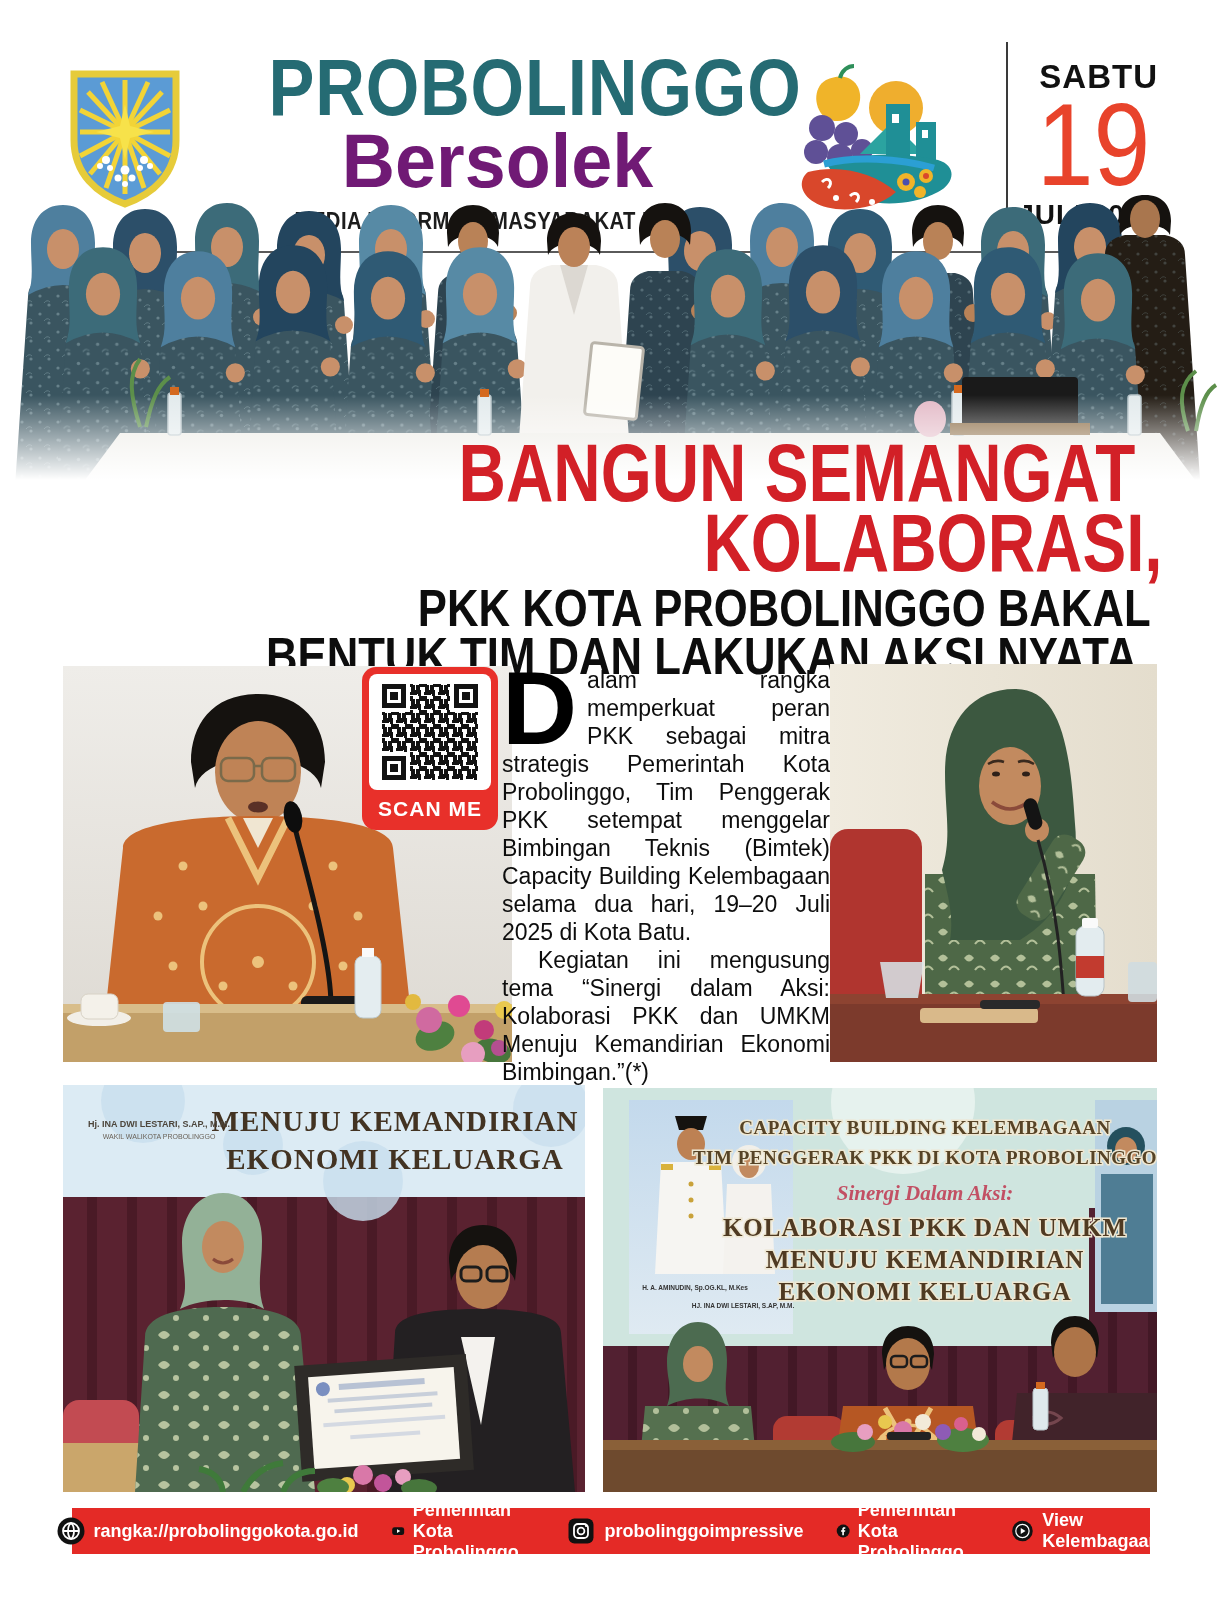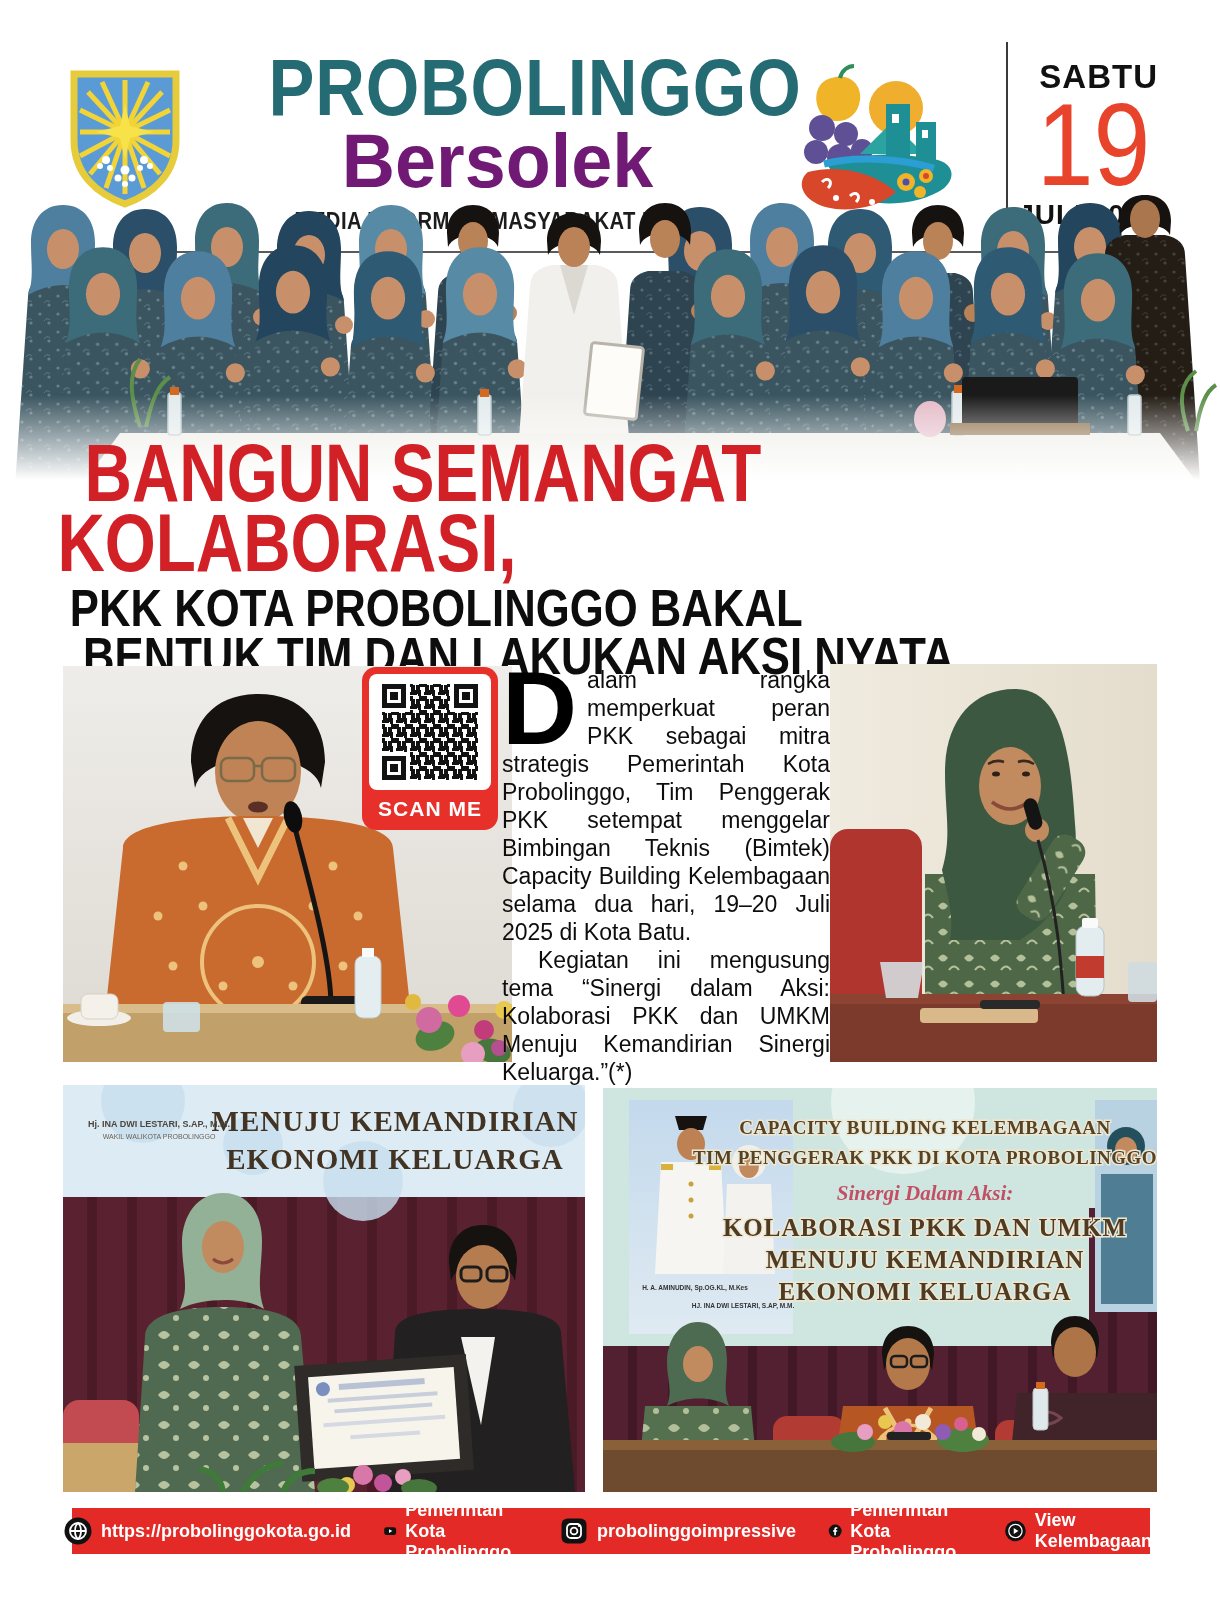"BANGUN SEMANGAT" .headline { text-align: left -> right }
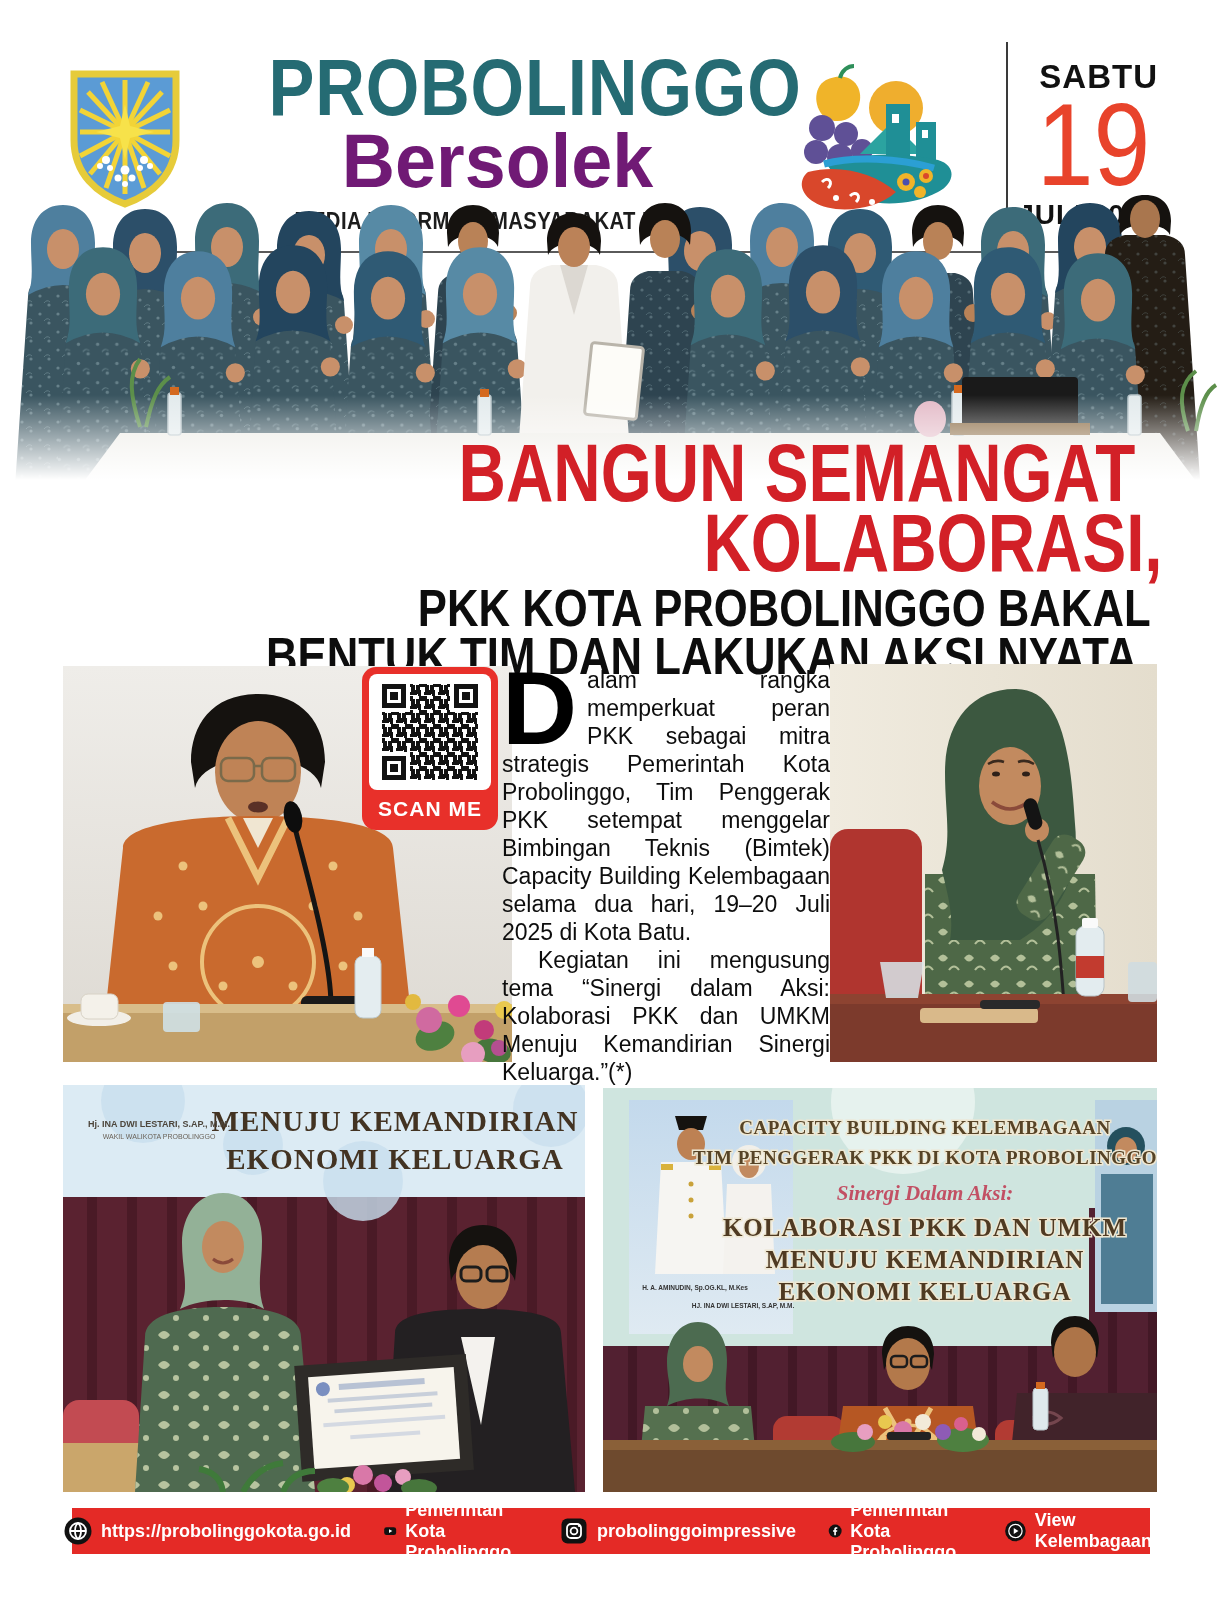"Kegiatan ini mengusung tema “Sinergi" p.p2 { text: Sinergi Keluarga -> Ekonomi Bimbingan }
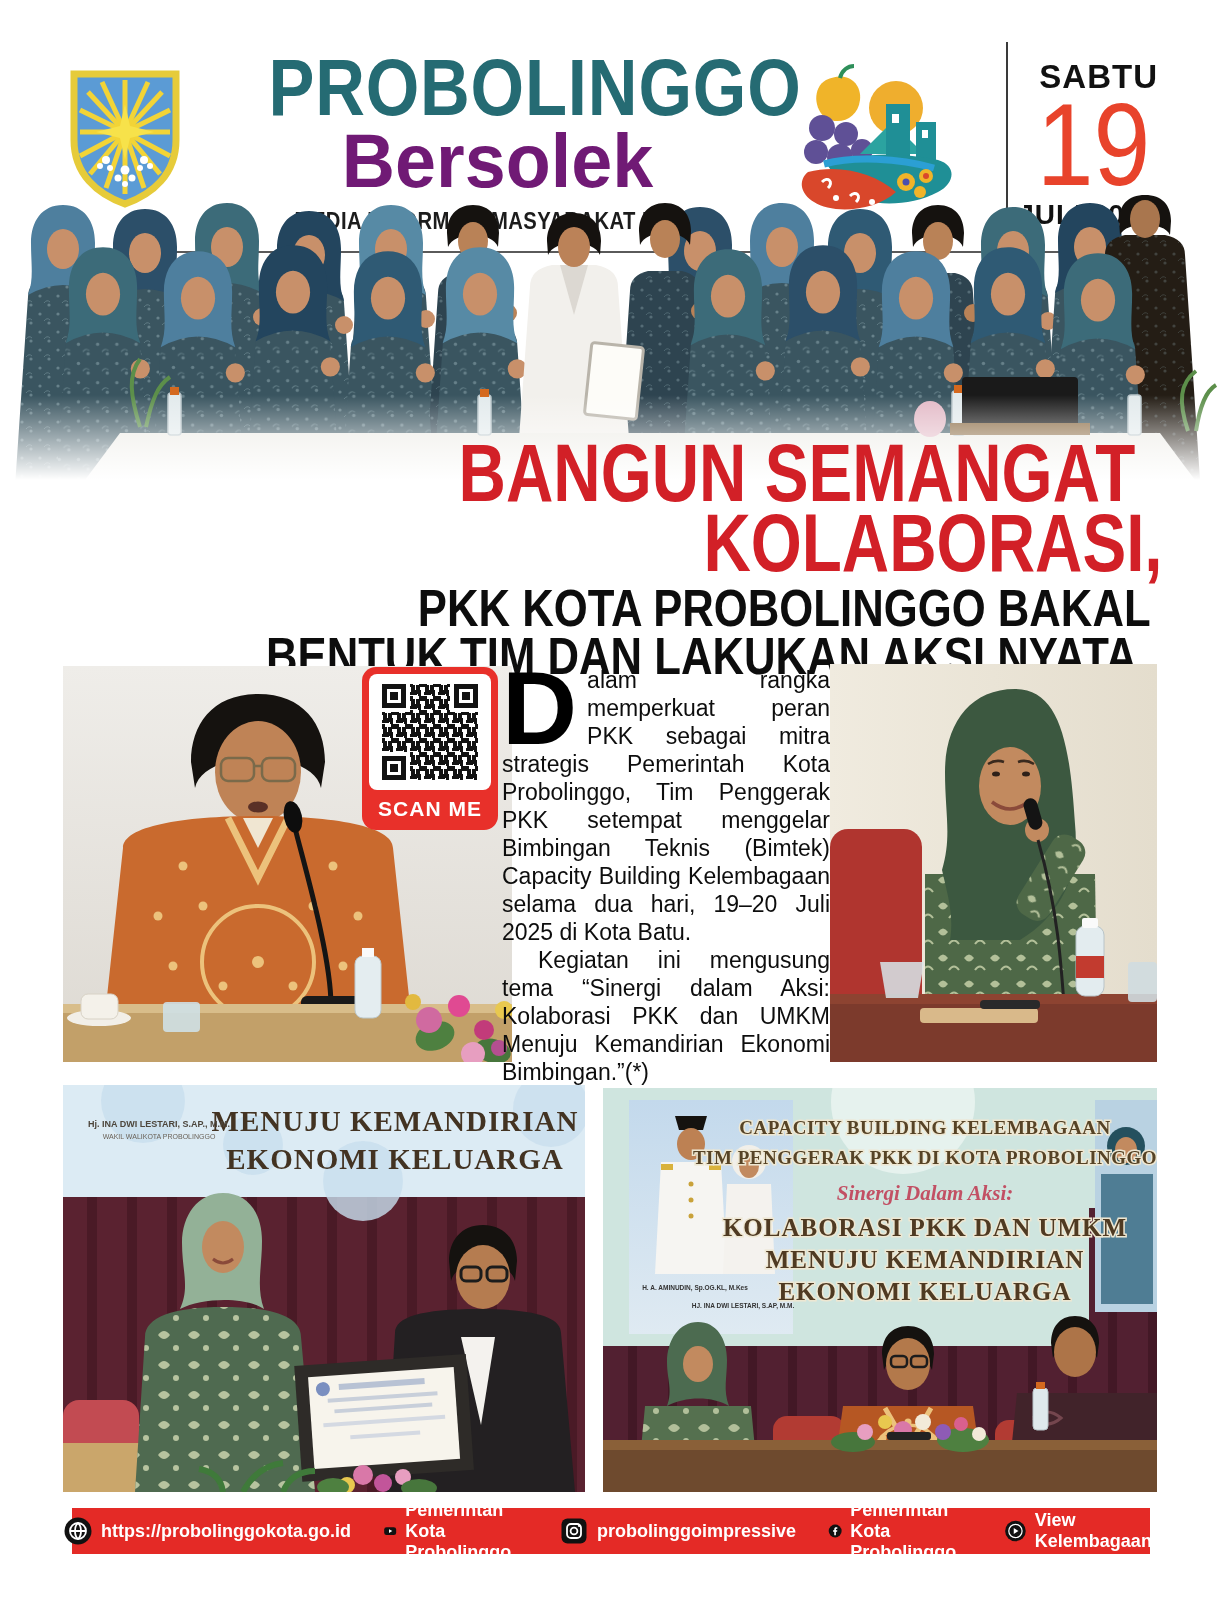"https://probolinggokota.go.id" span { text: https://probolinggokota.go.id -> rangka://probolinggokota.go.id }
